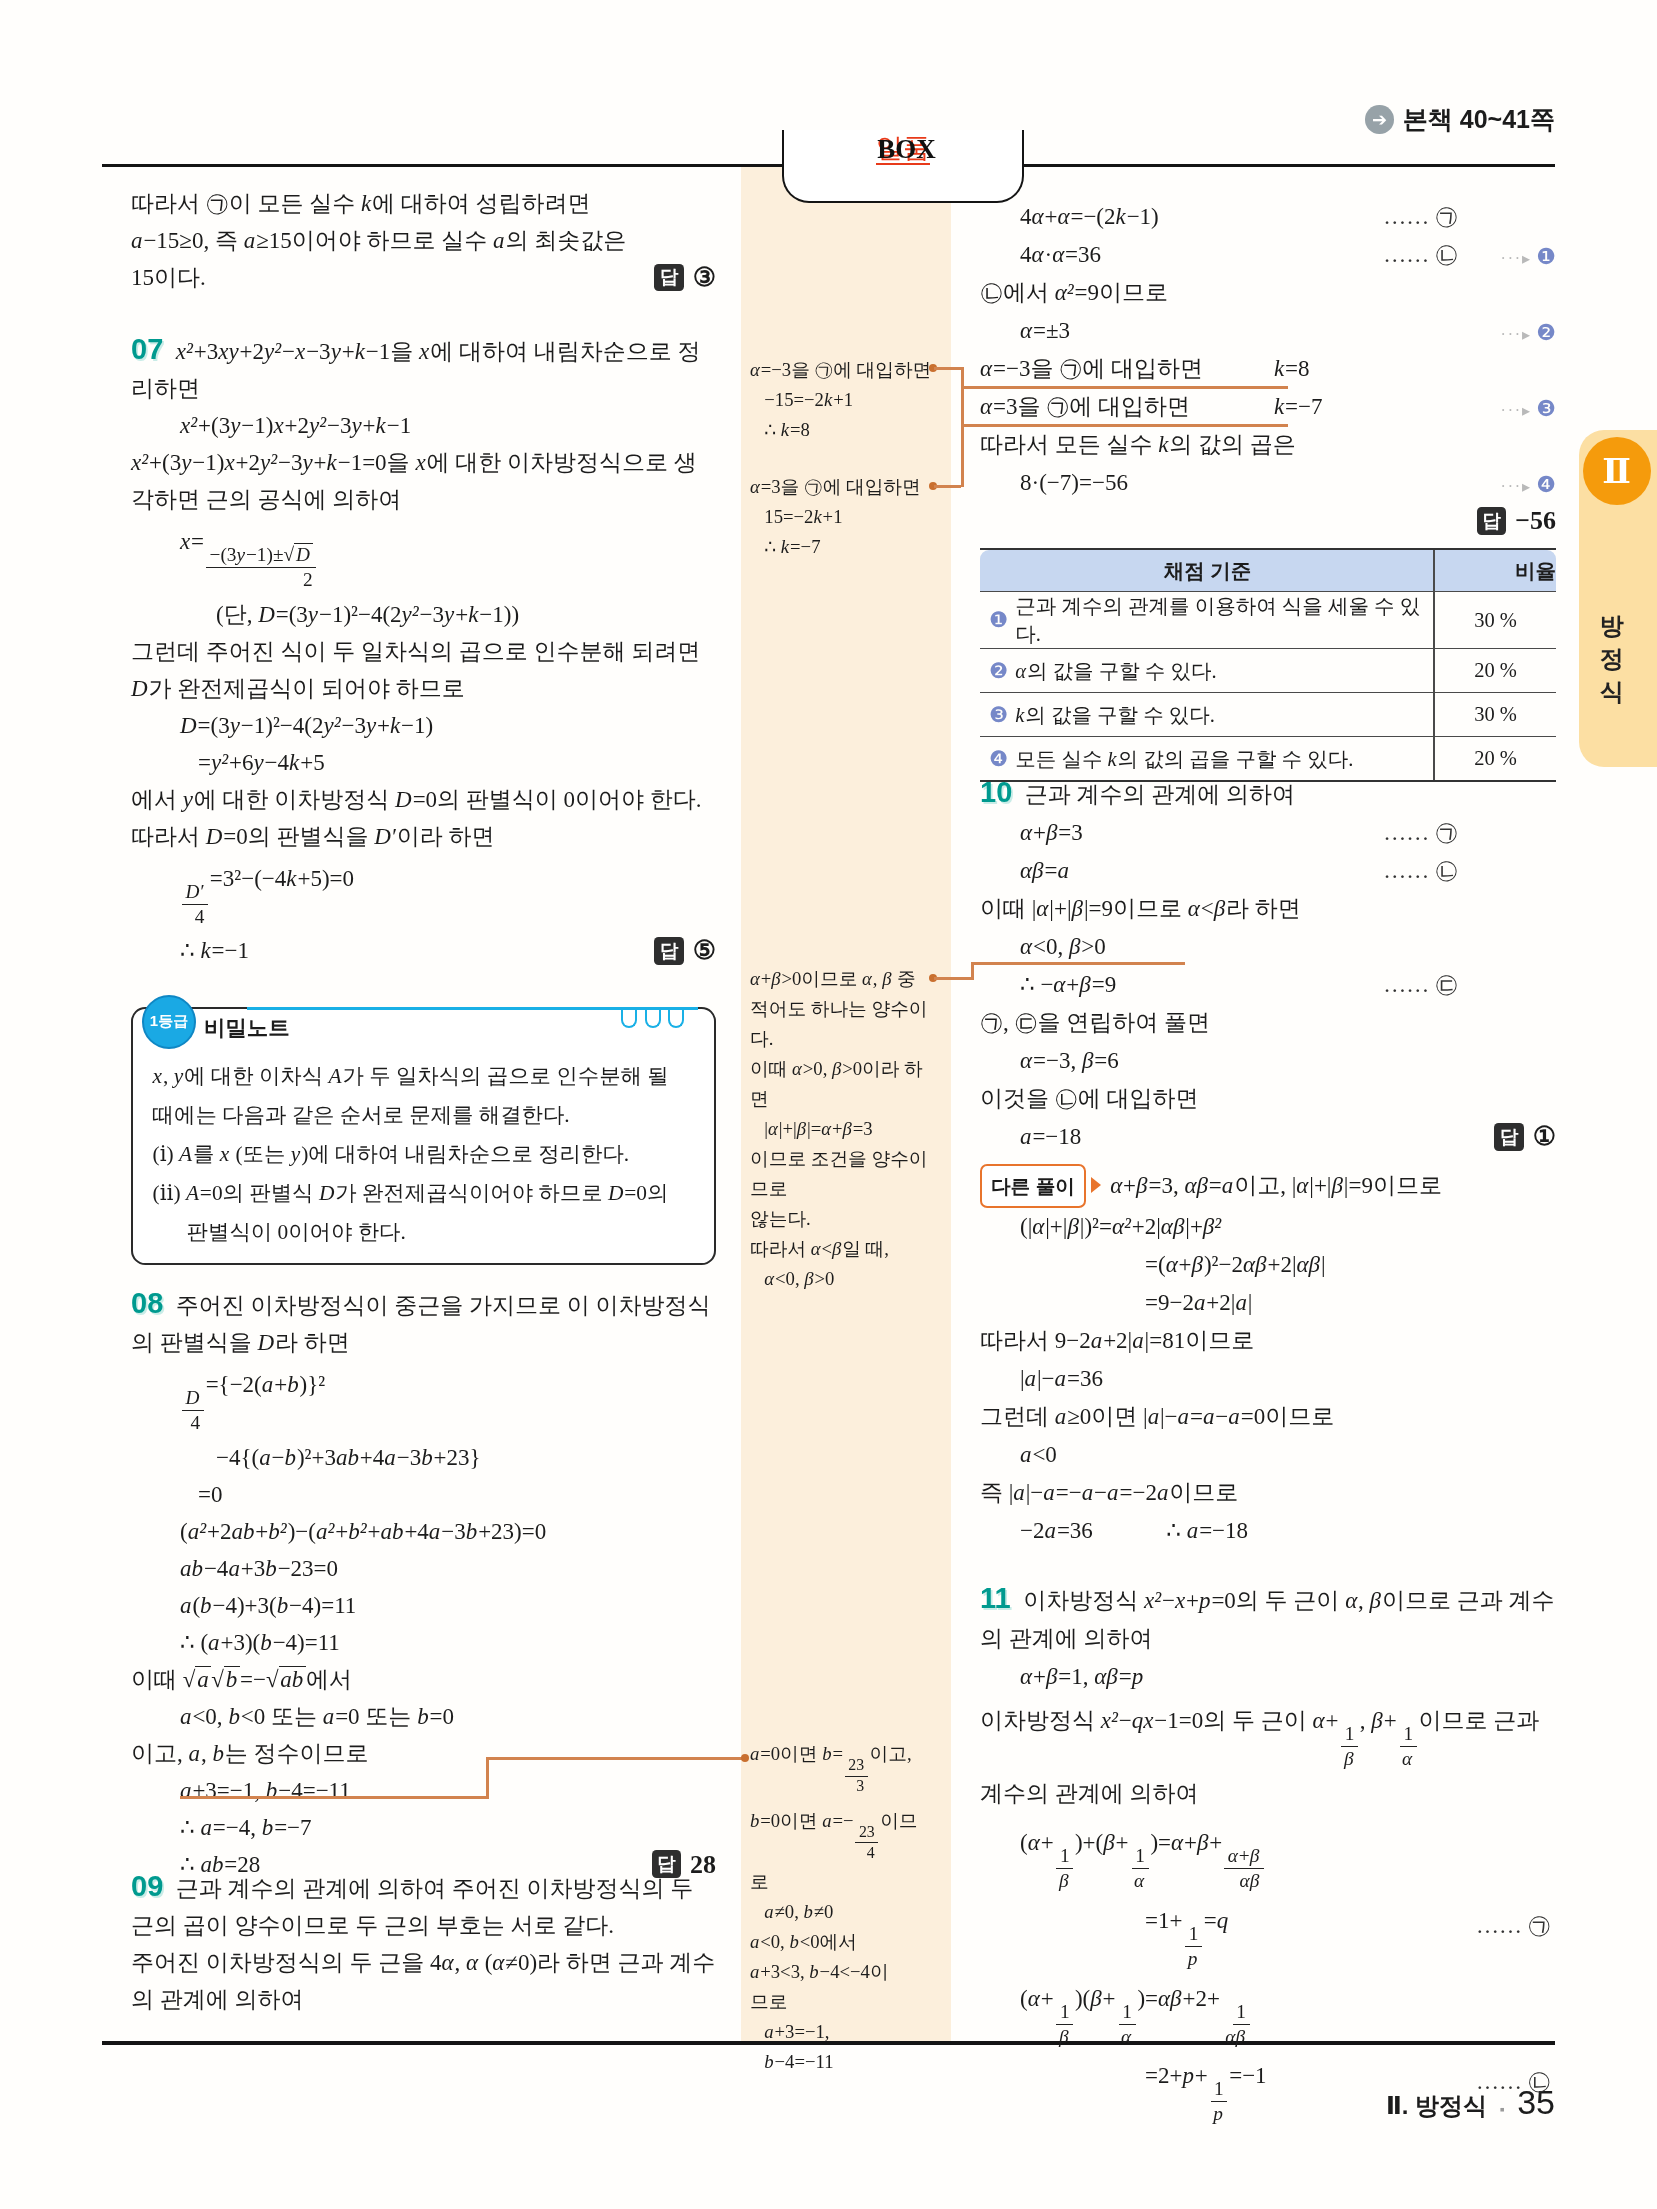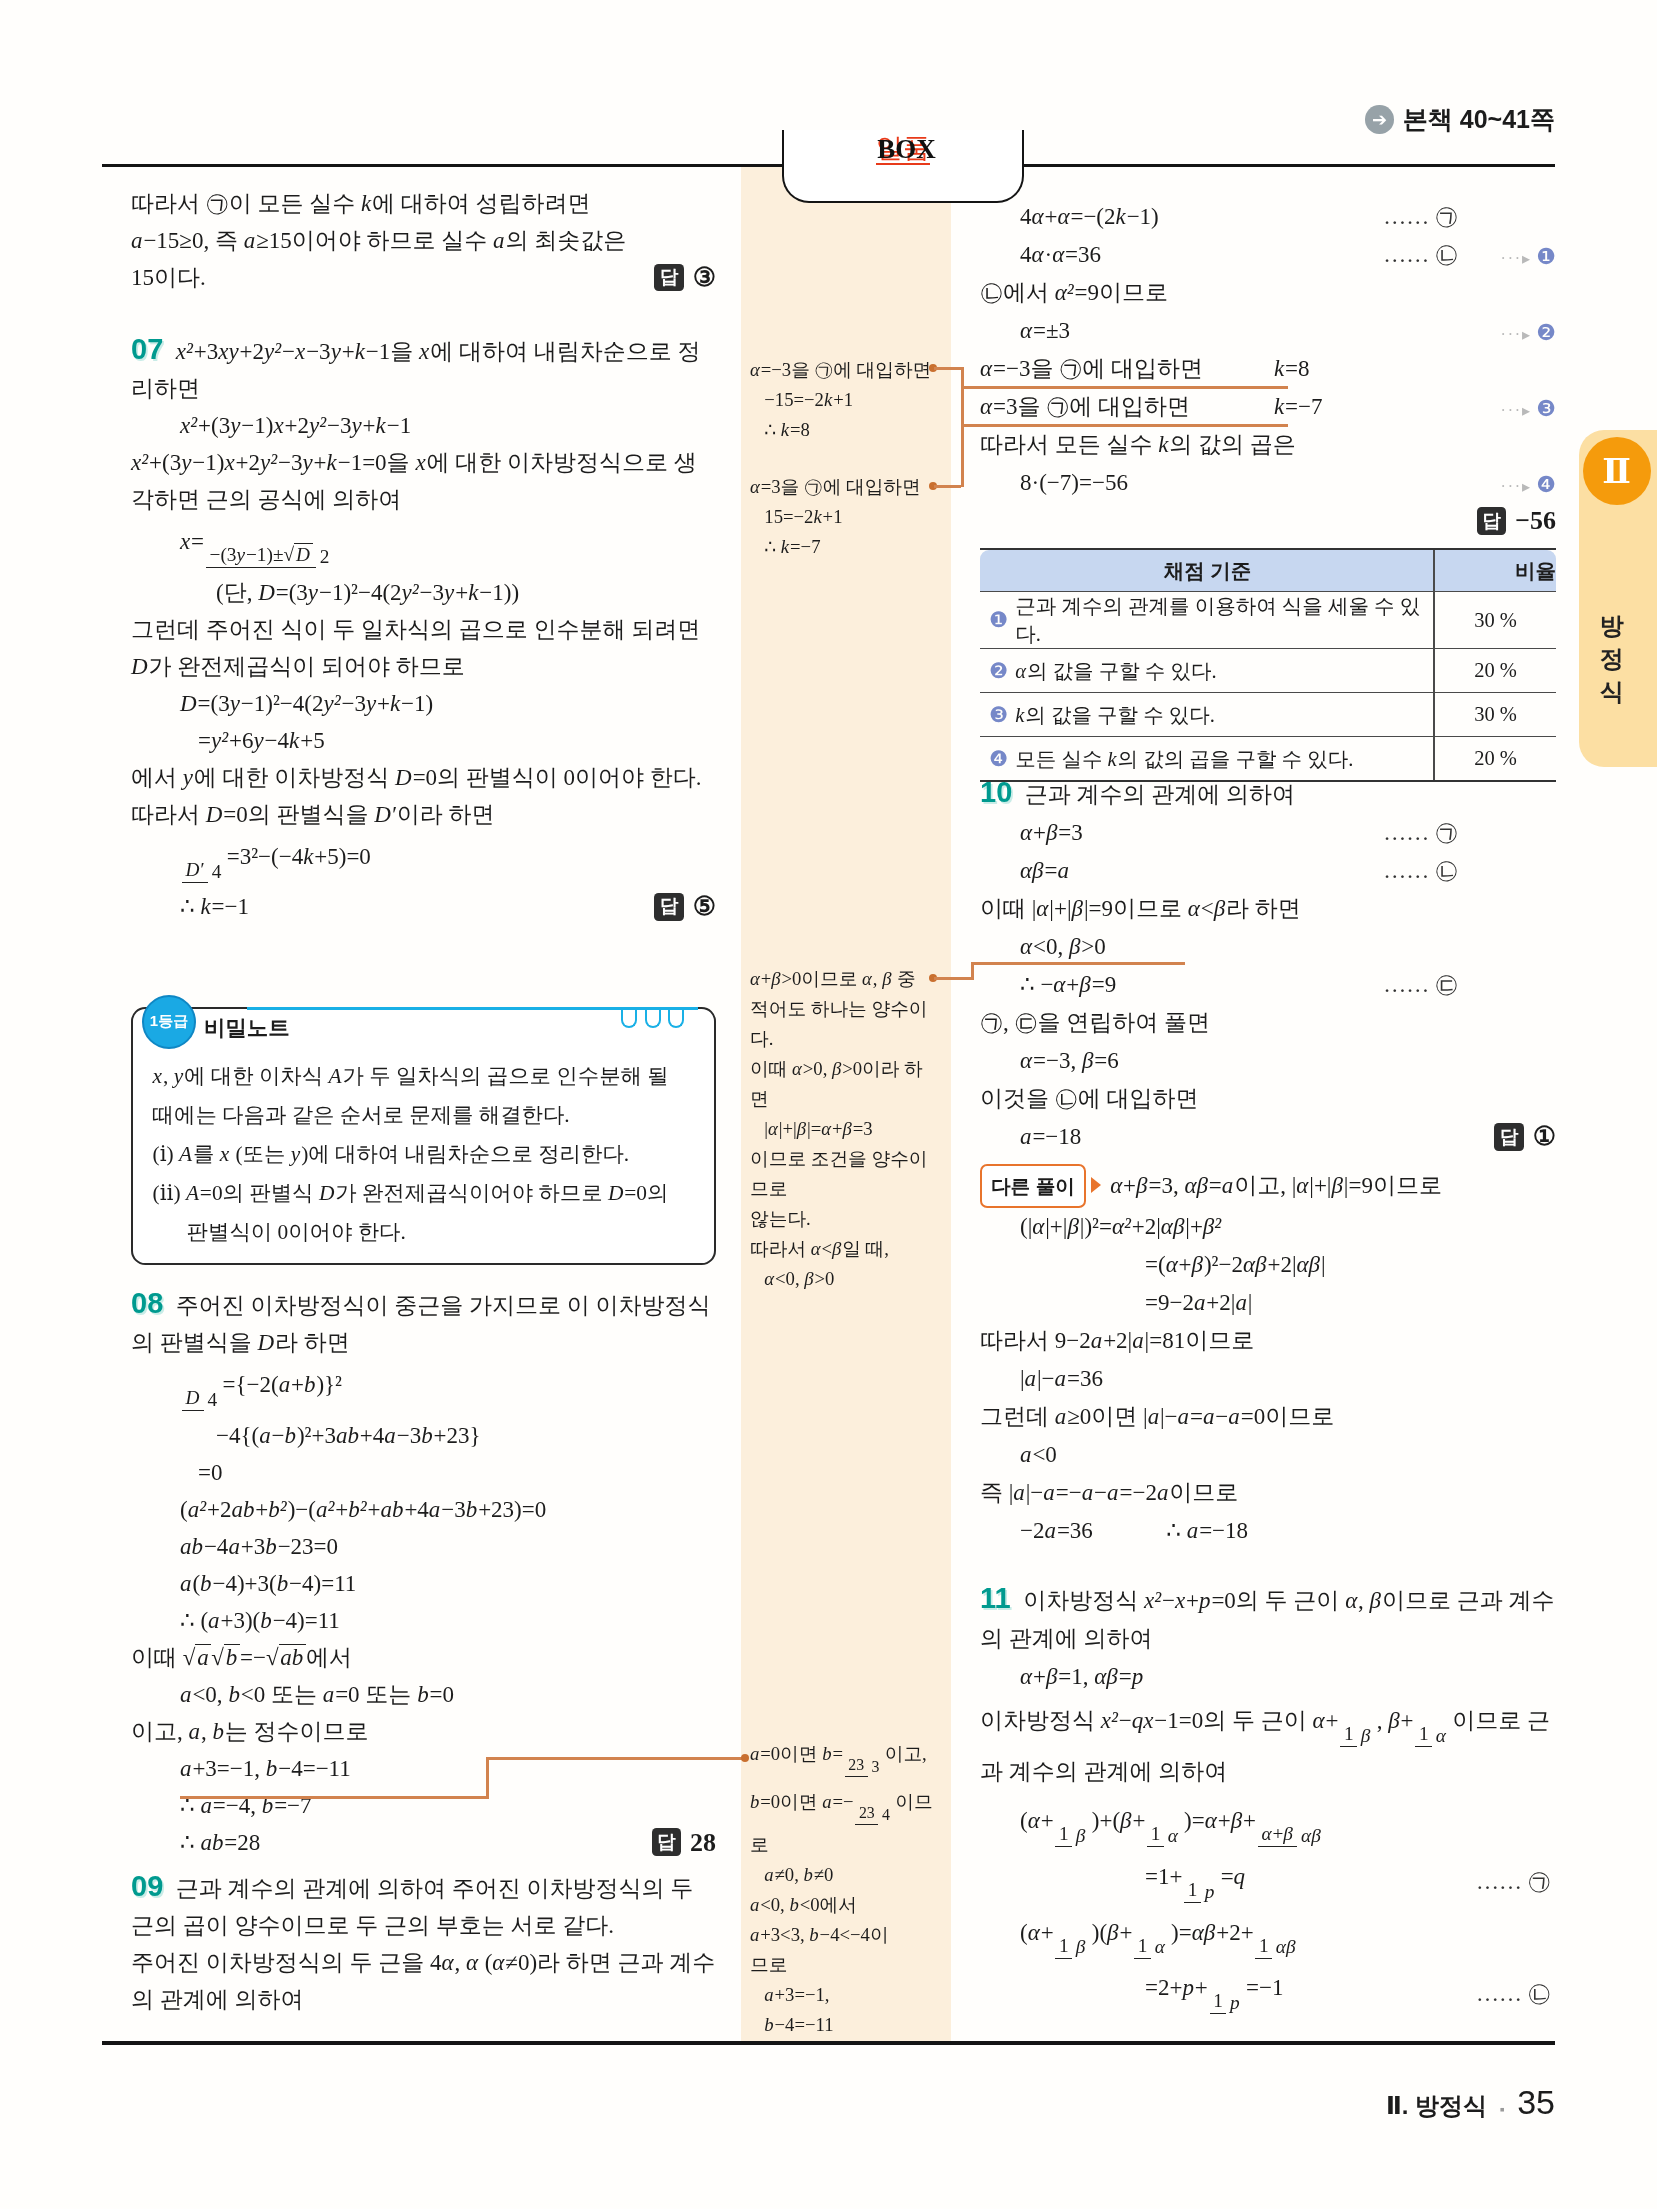"−(3y−1)±√D" .frac { align-items: flex-start -> flex-end; flex-direction: row -> column }
